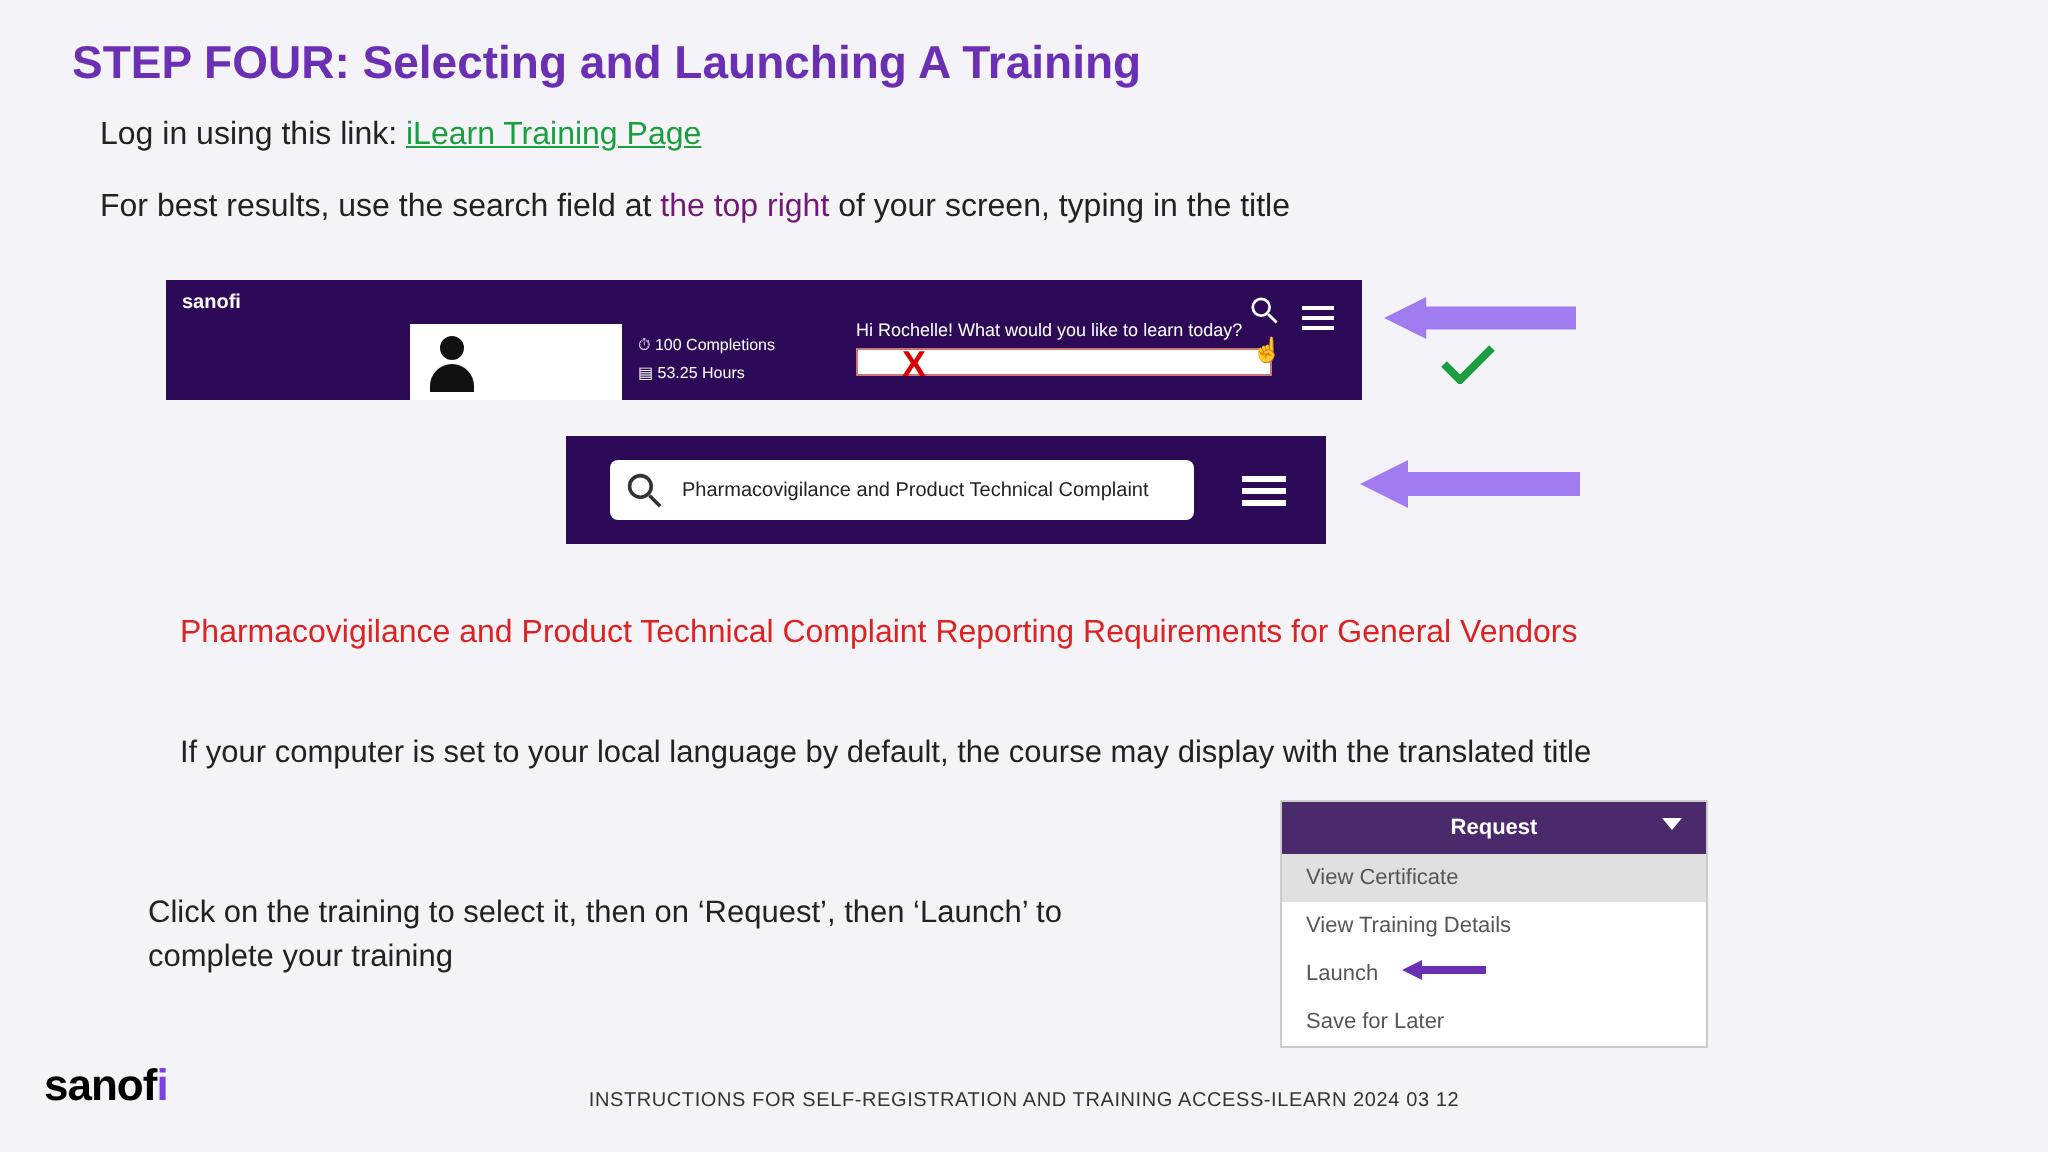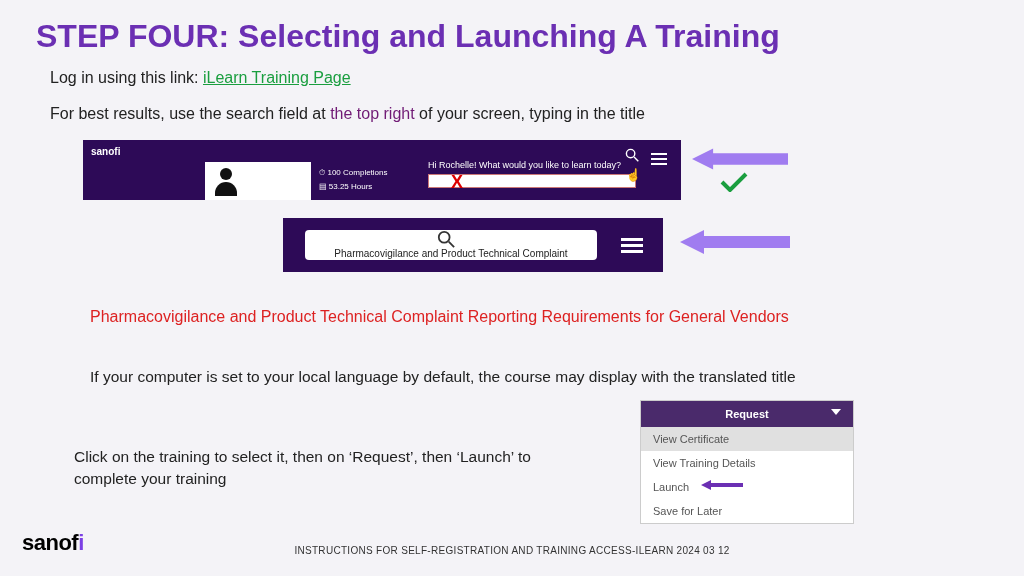"STEP FOUR: Selecting and Launching" .title { font-size: 32px -> 23px }
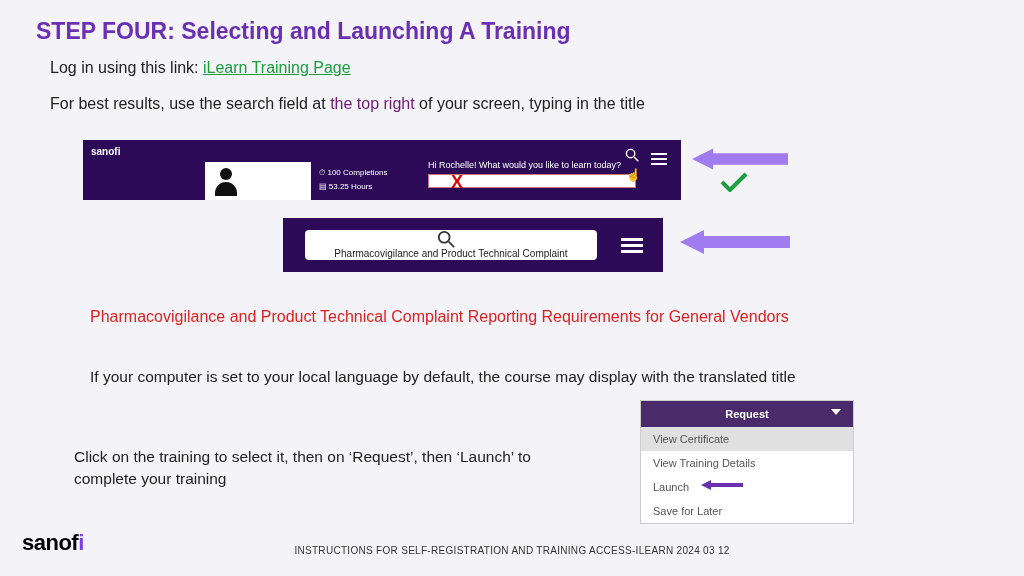"Pharmacovigilance and Product Technical Complaint" .banner2 .searchbox { flex-direction: column -> none }
